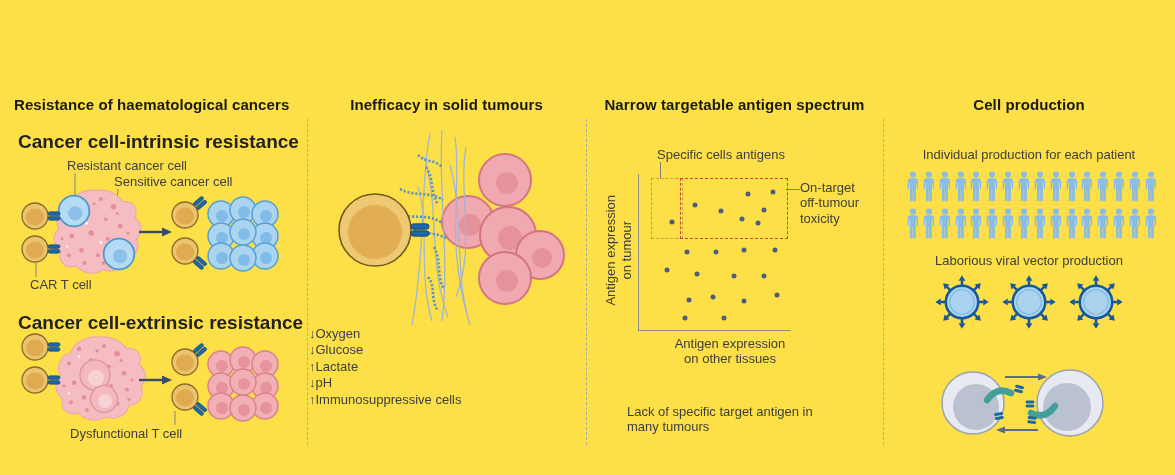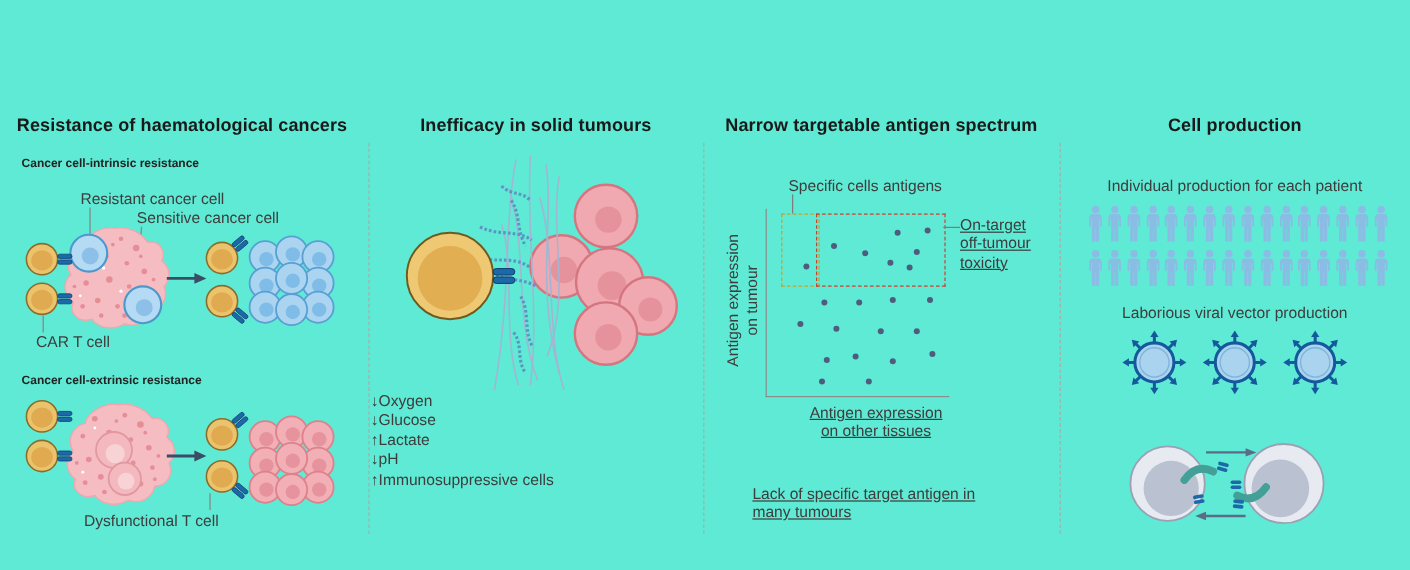"Resistance of haematological cancers" #canvas { background: #5eead4 -> #fde047 }
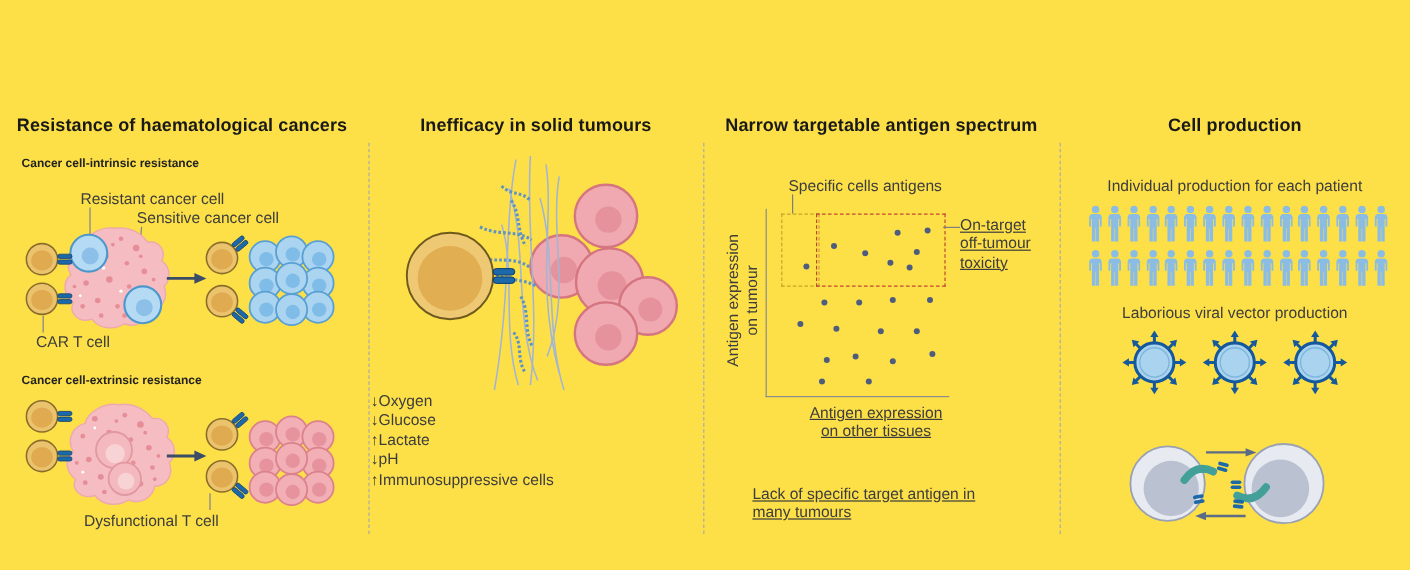"Cancer cell-intrinsic resistance" .sub { font-size: 10px -> 19px }
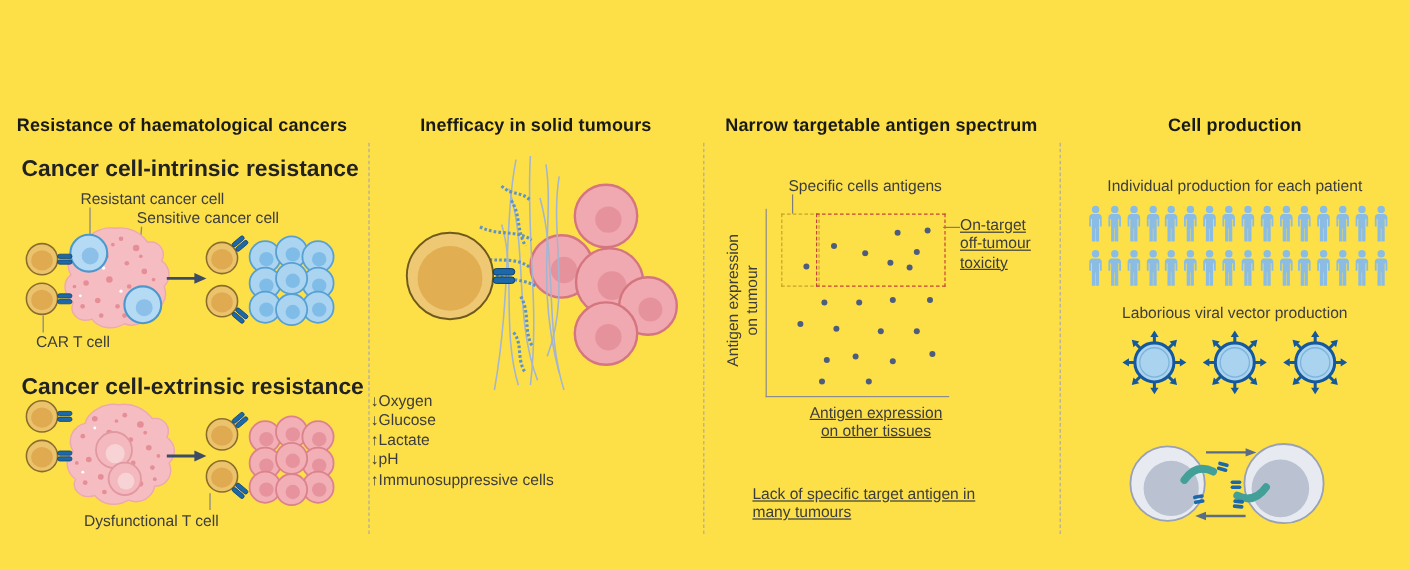"On-target off-tumour toxicity" .wrap { text-decoration: underline -> none }
